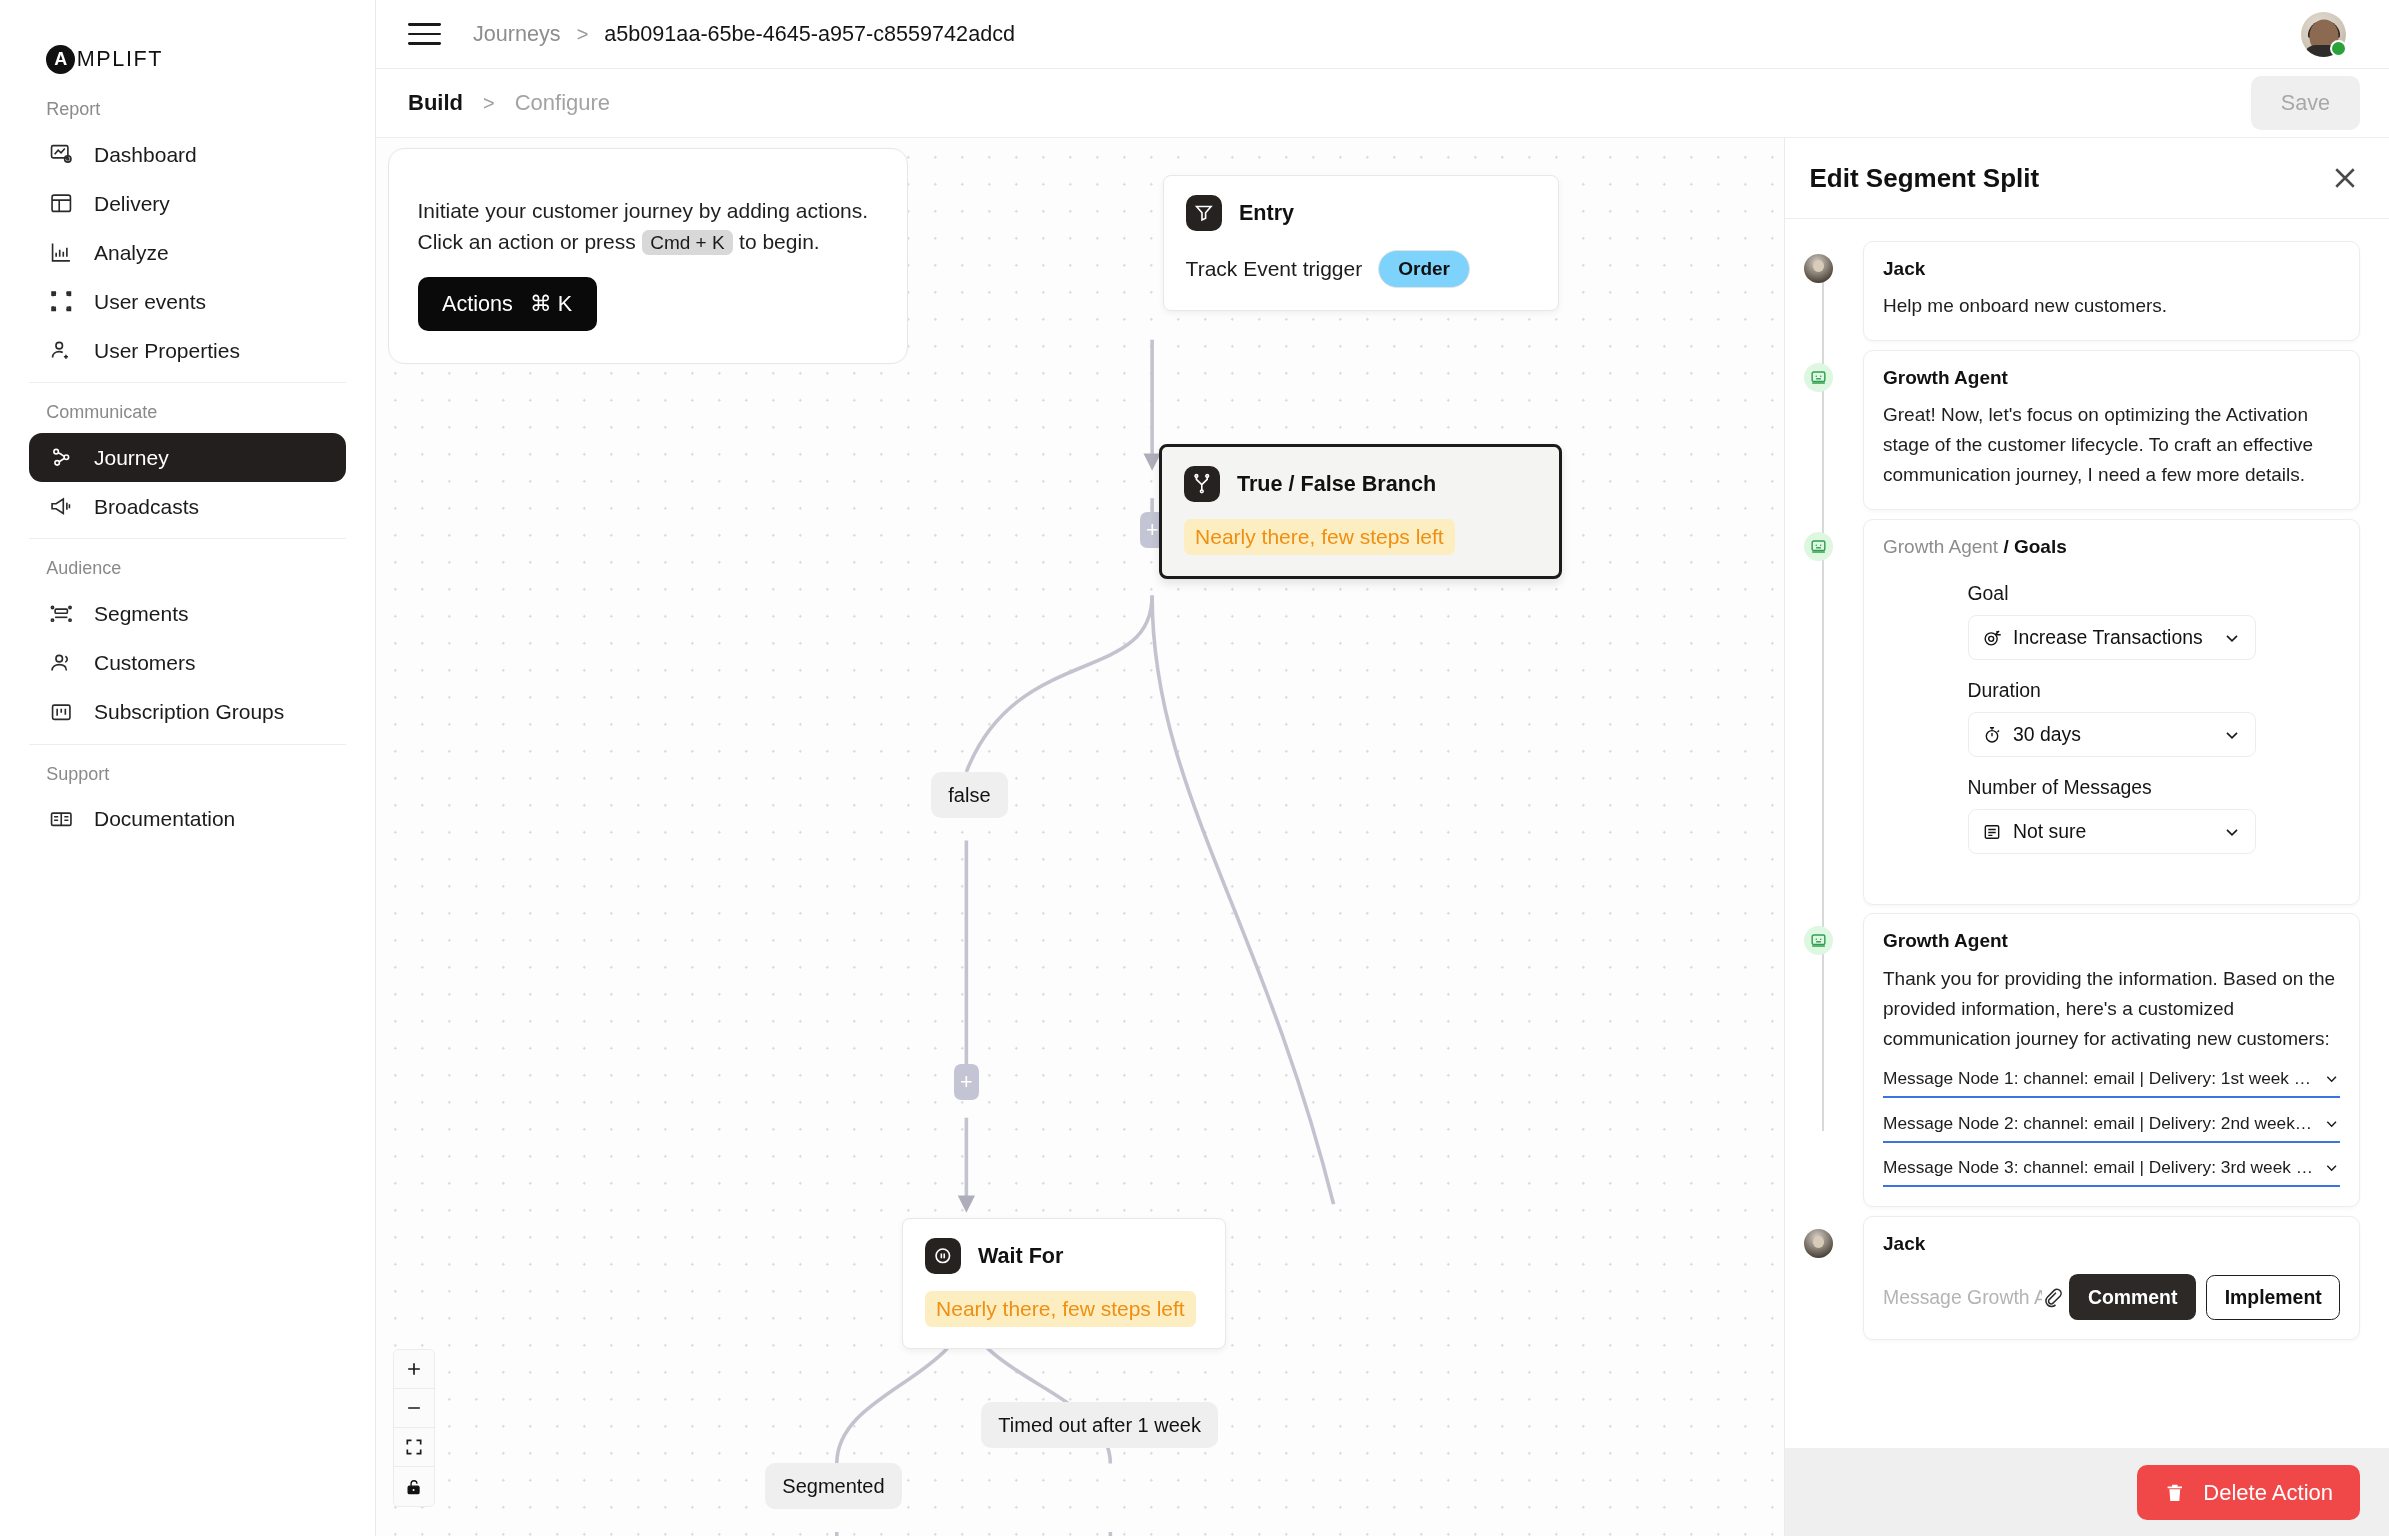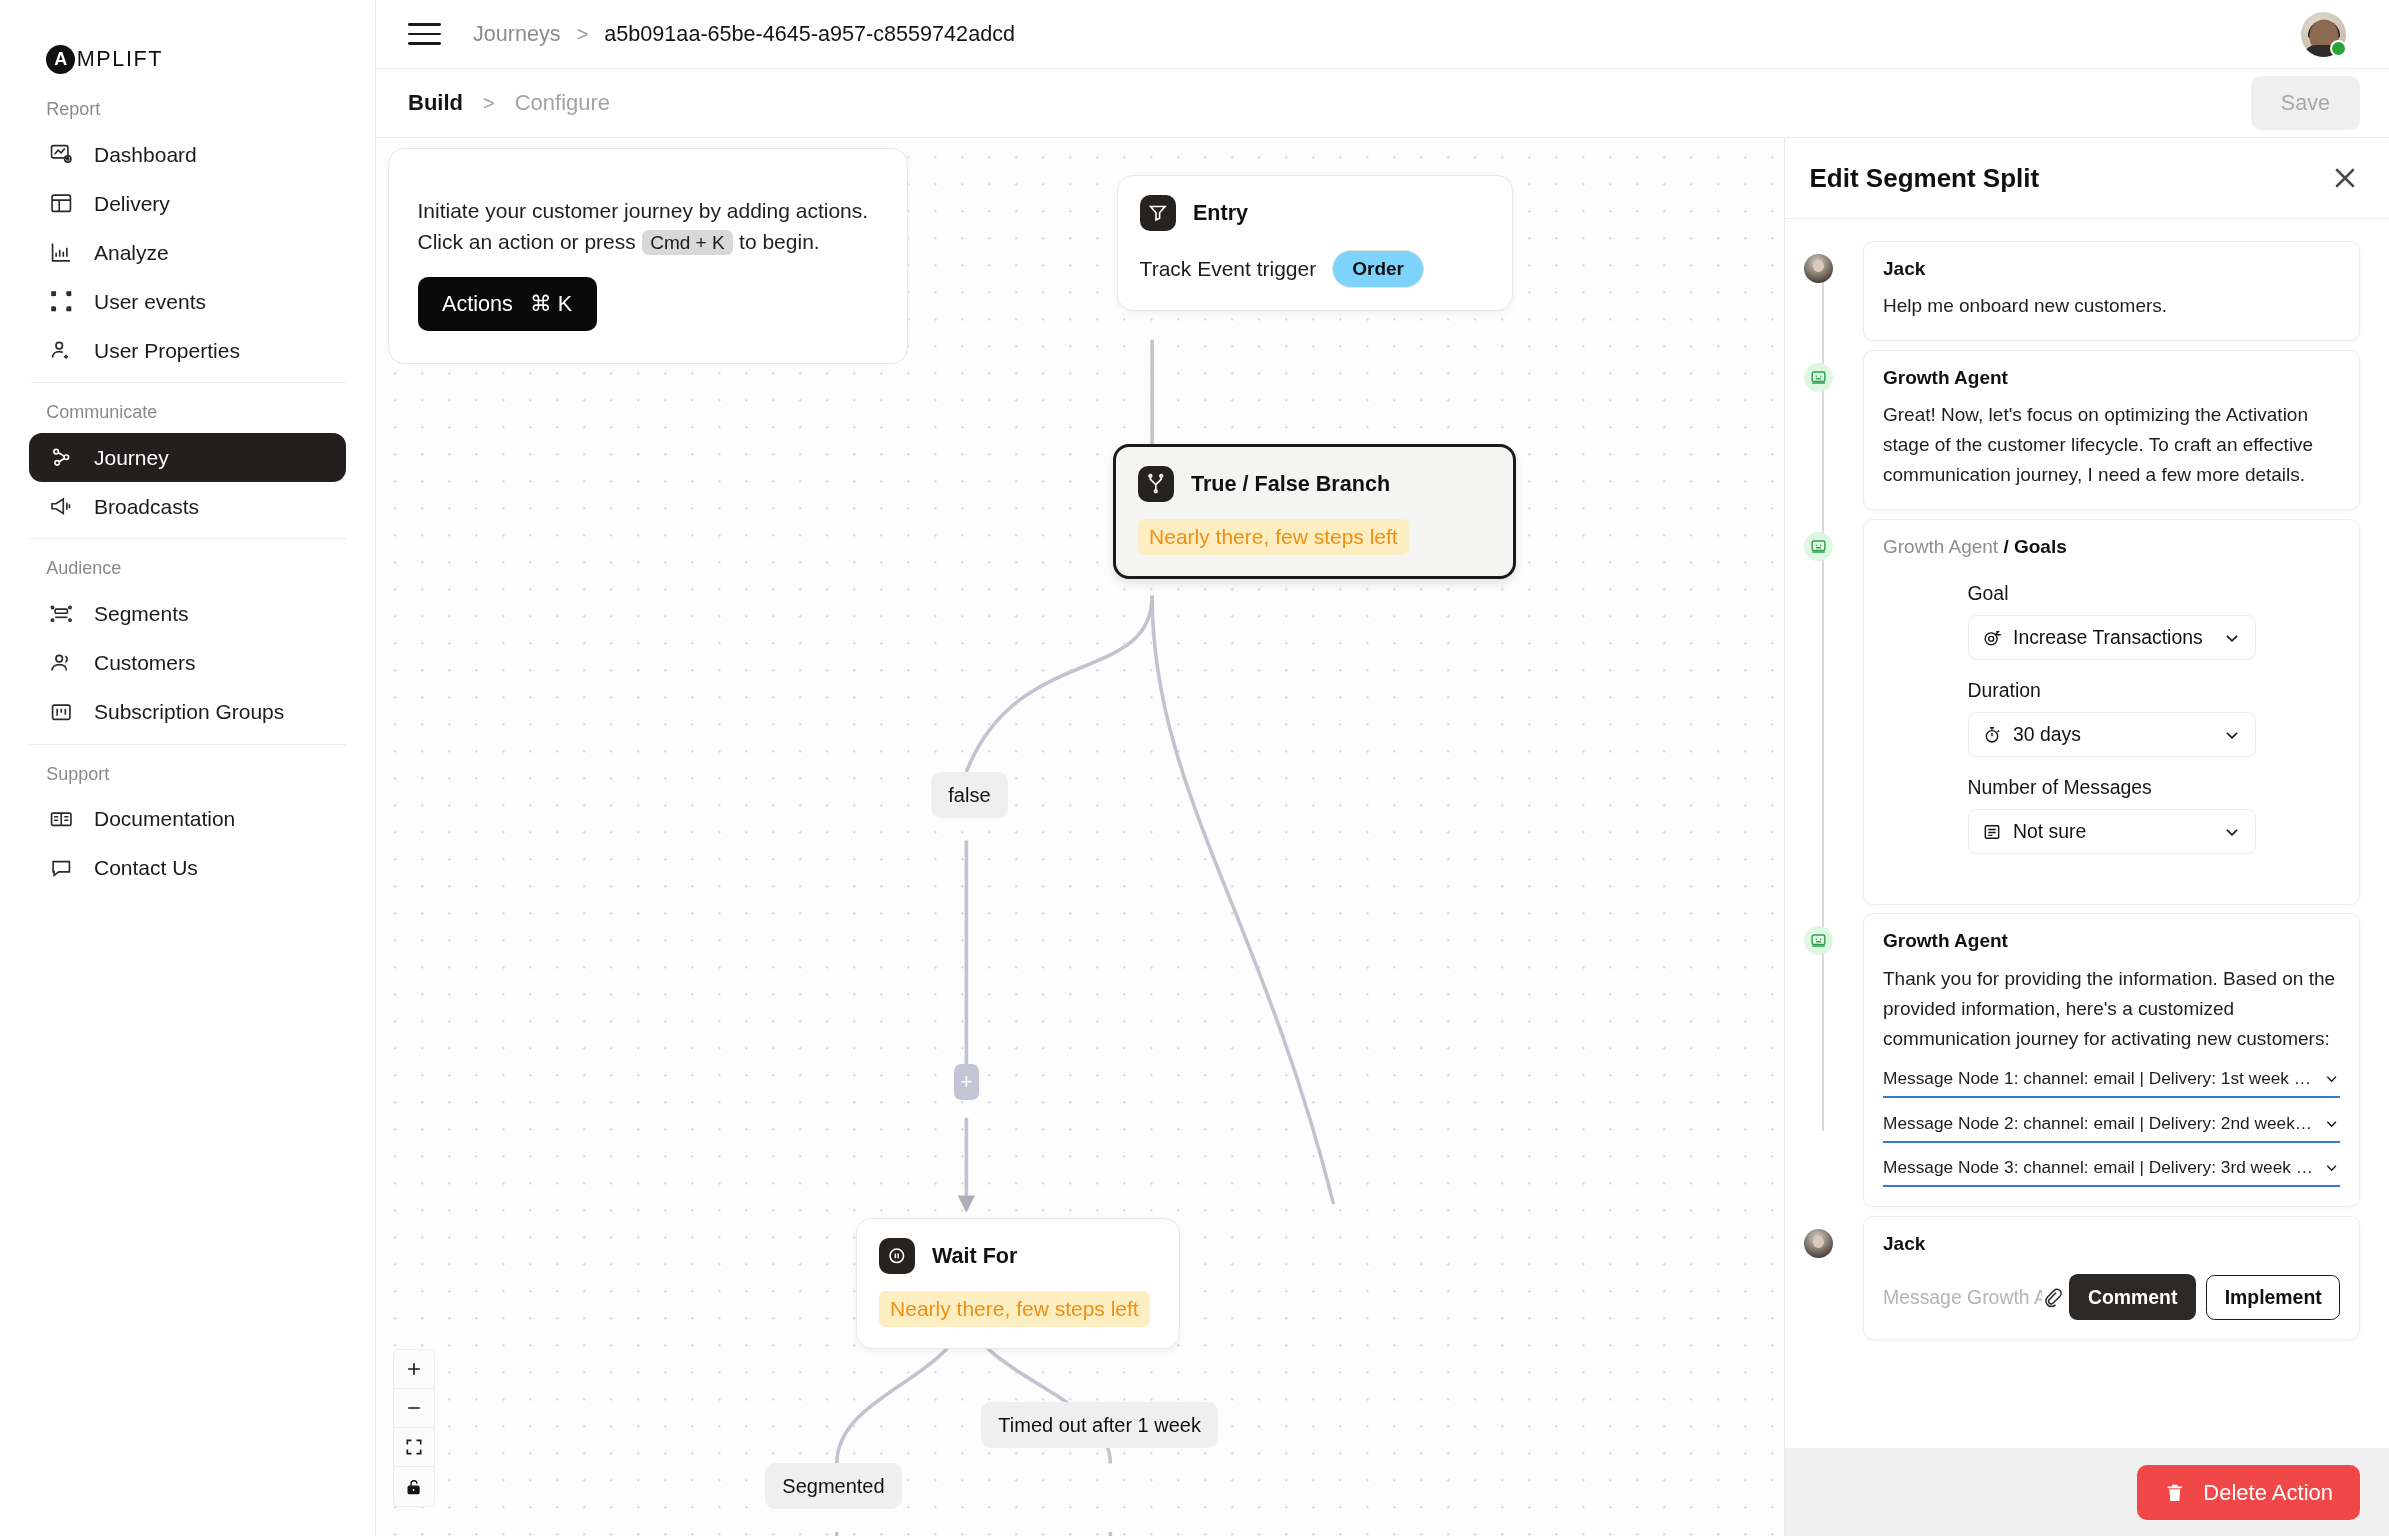"Entry" .node { border-radius: 16px -> 8px; margin-left: none -> 46px }
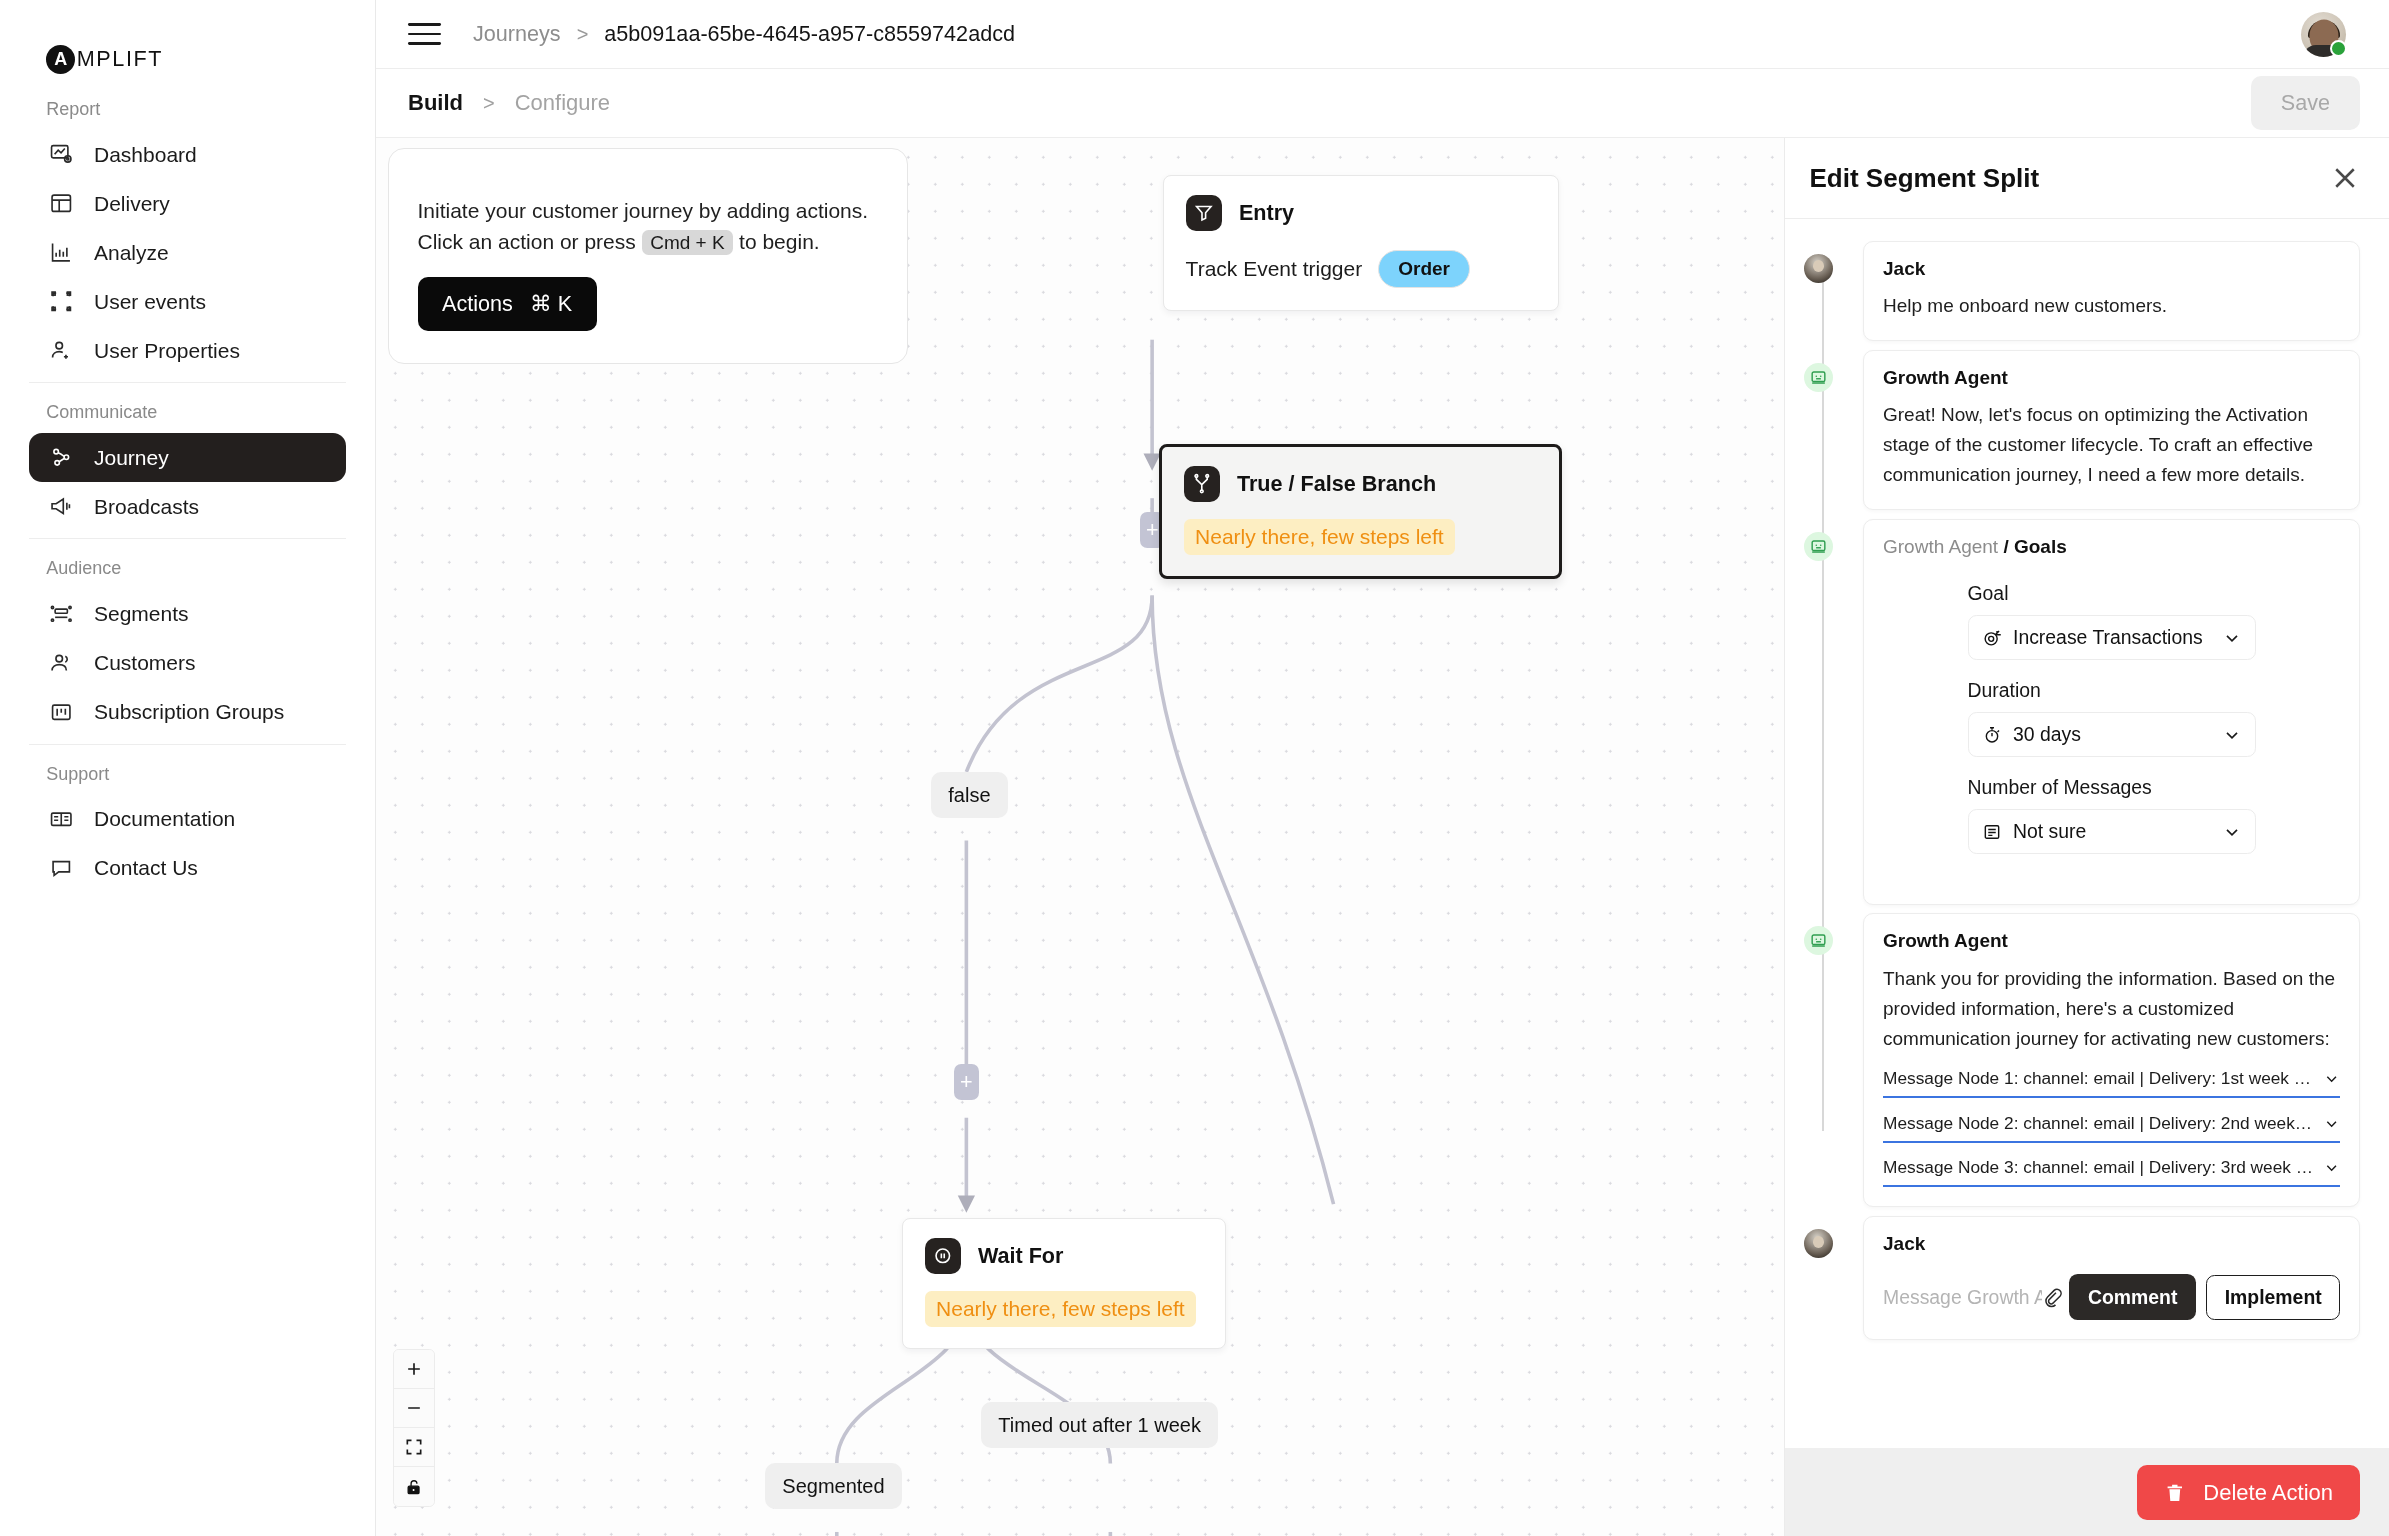"Contact Us" div.nav-item { html: <div> <span> <svg> <path></path> </svg> </span> <span>Contact Us</span> </div> -> none }
